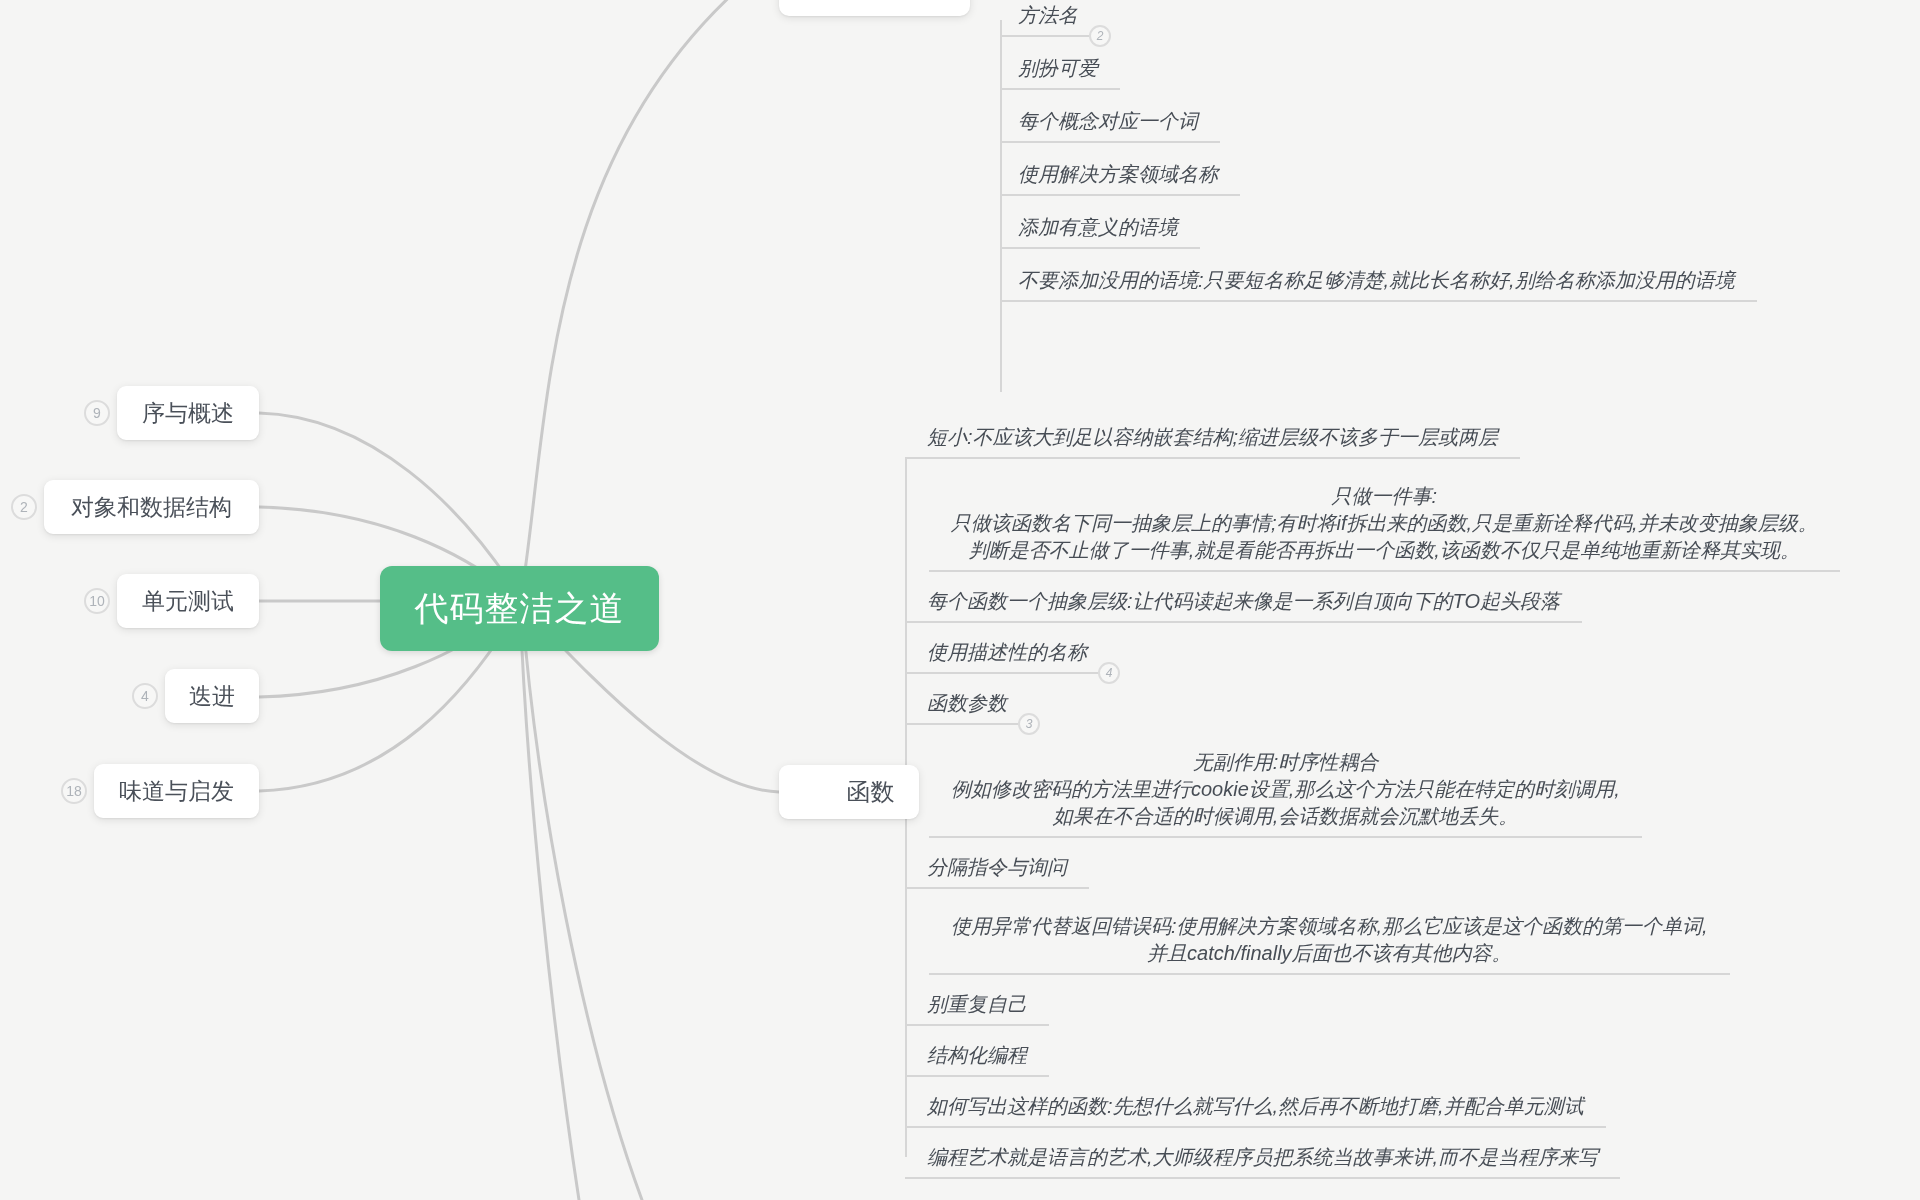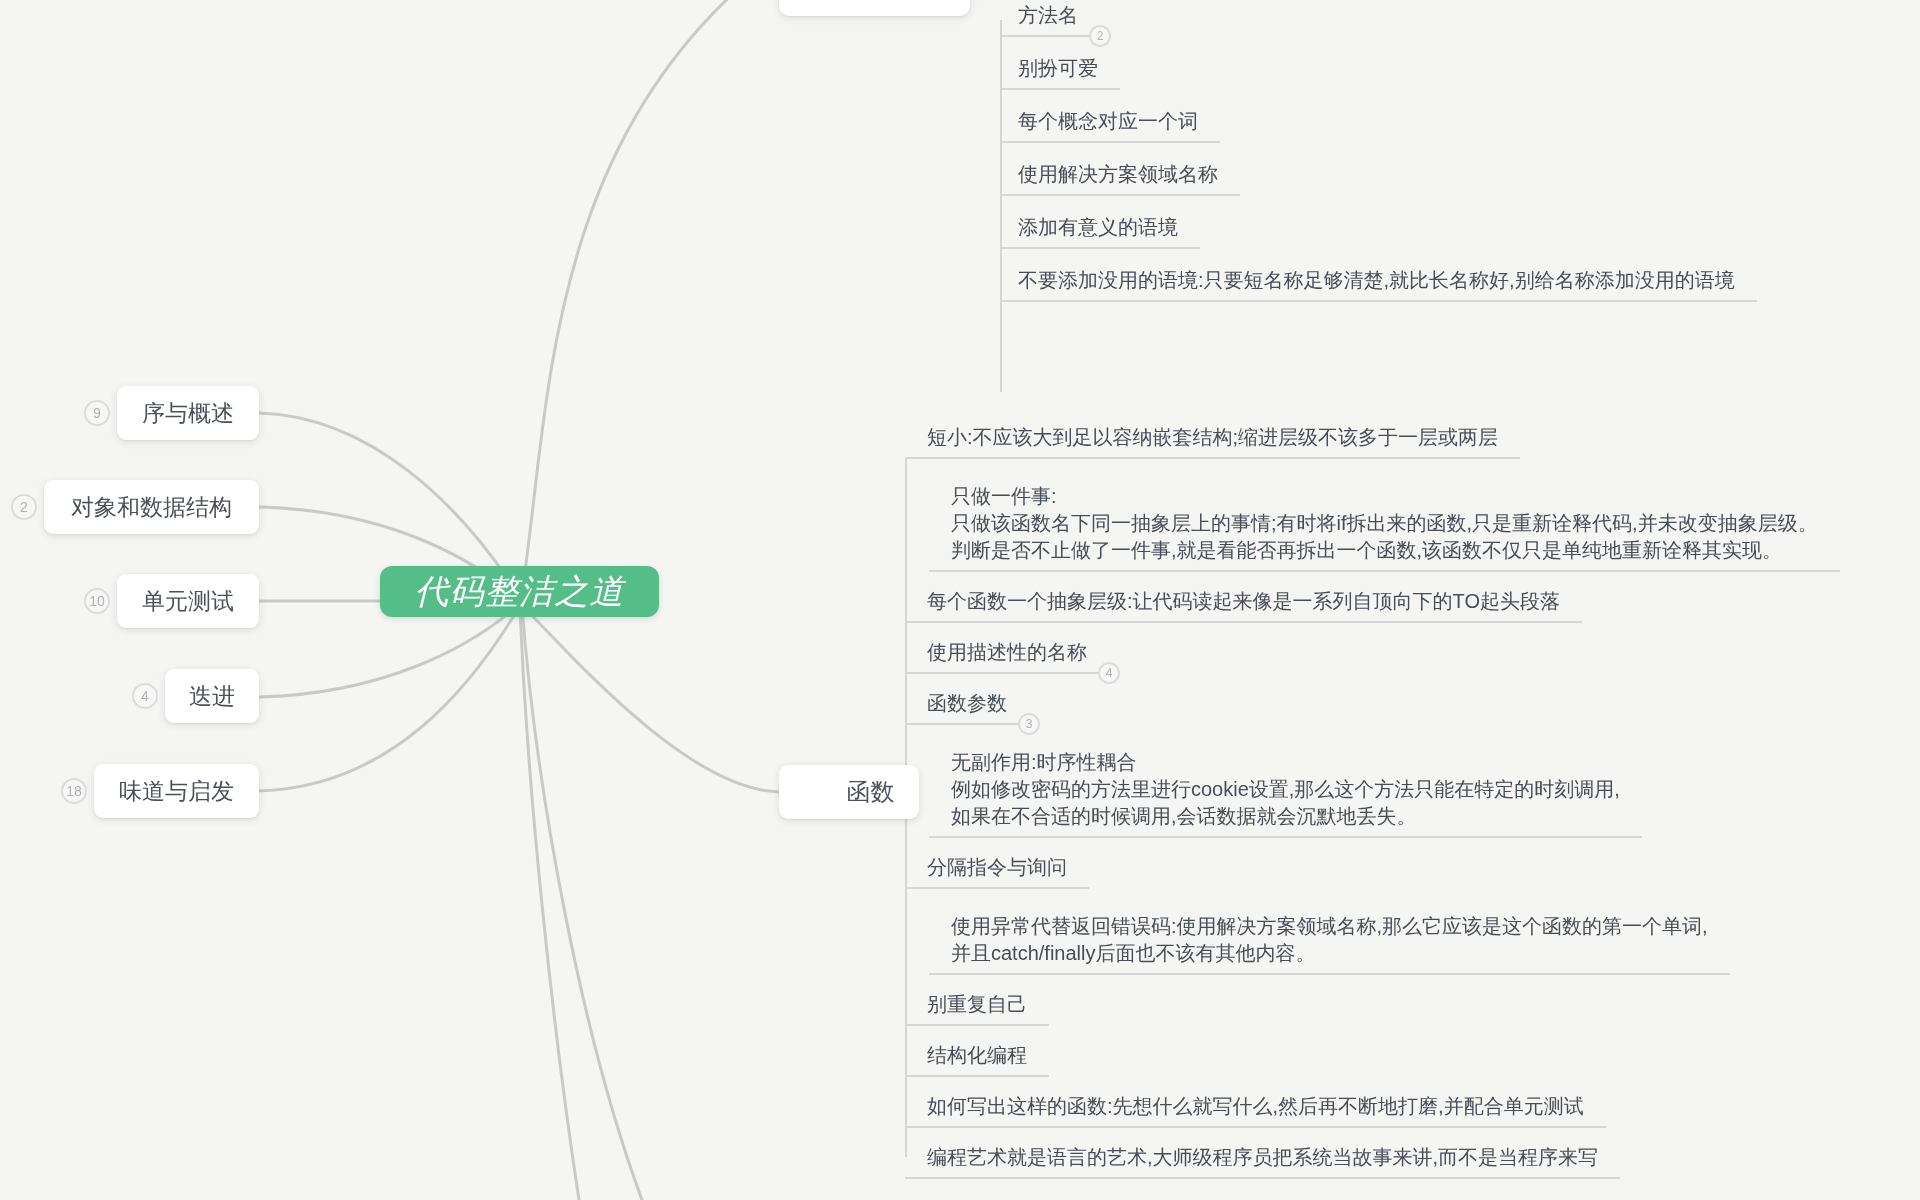"方法名" .titem { font-style: none -> italic }
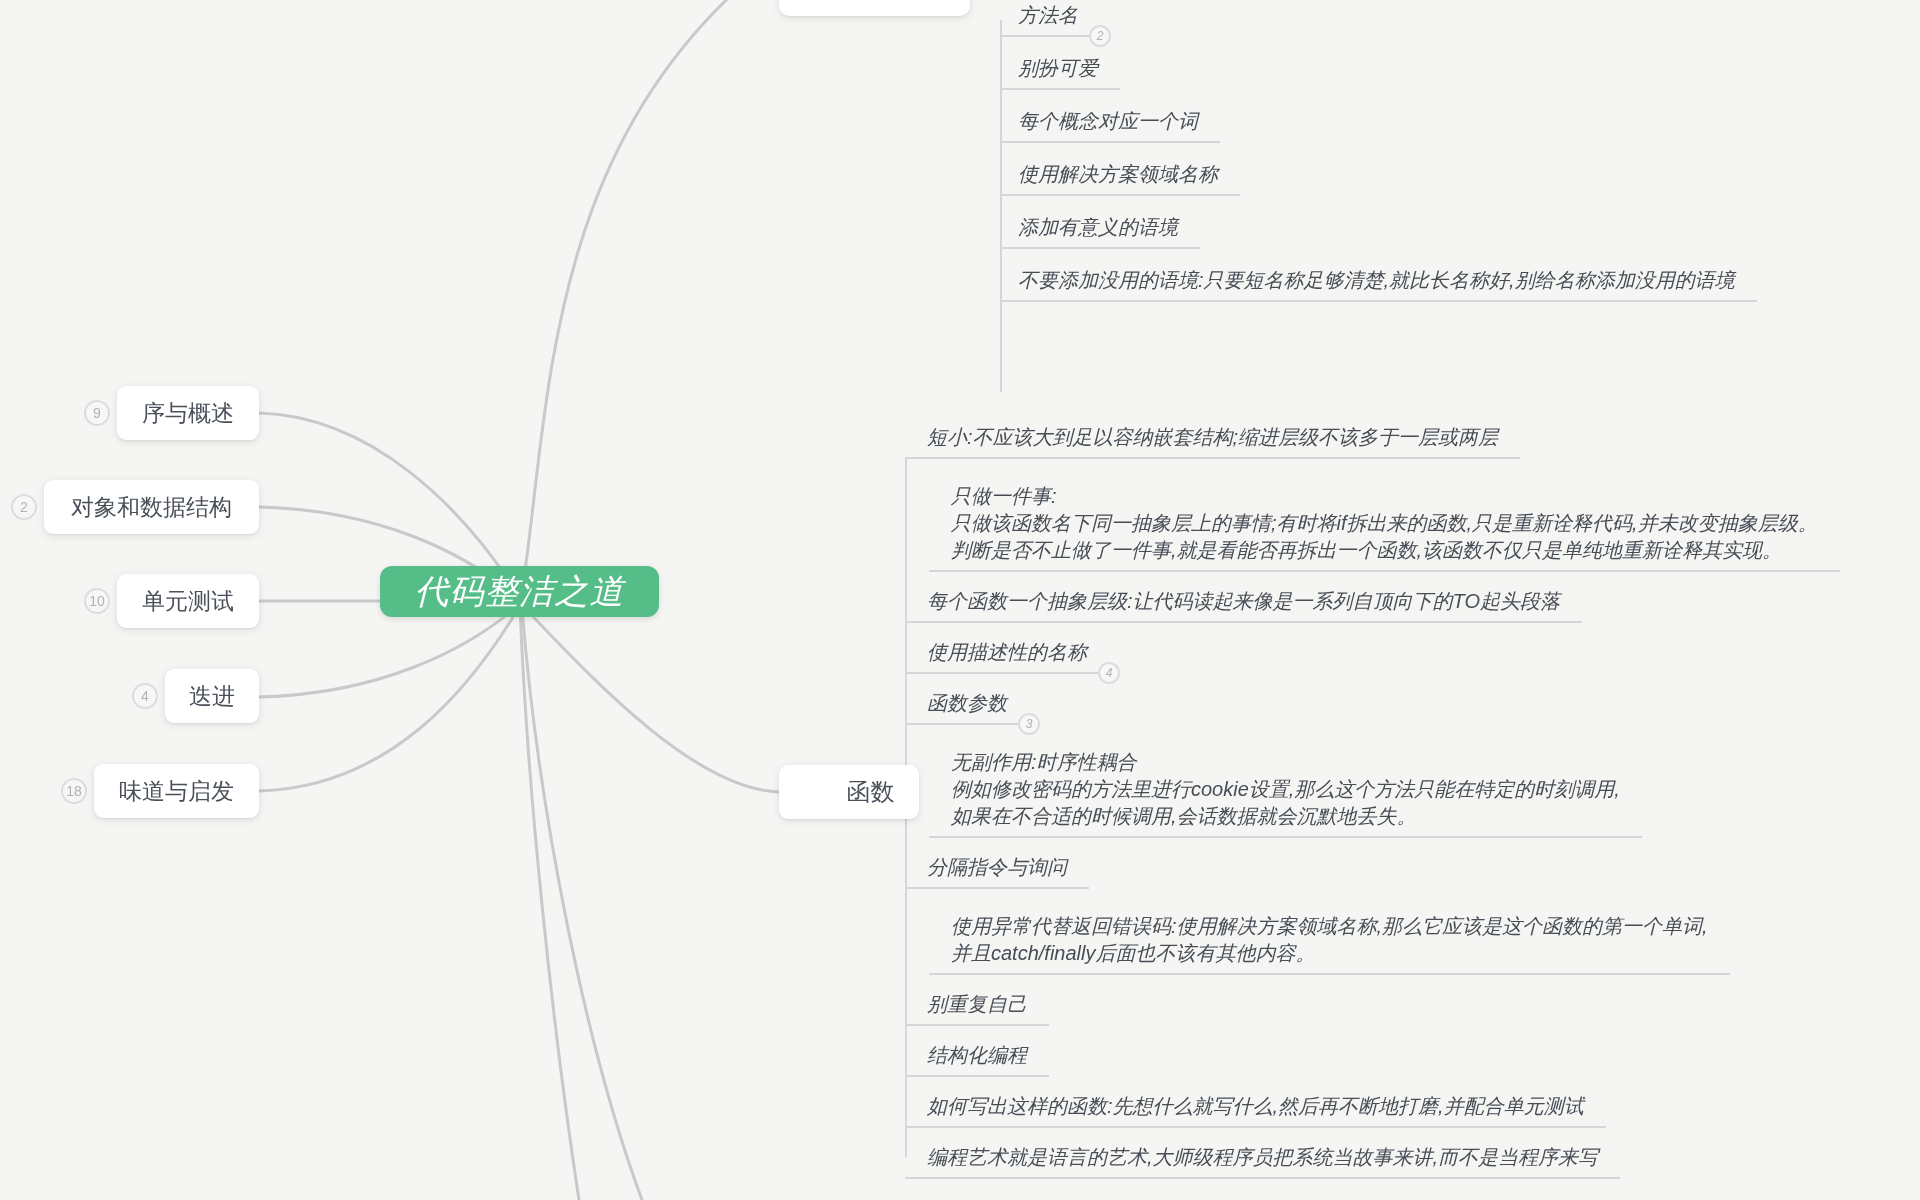"短小:不应该大到足以容纳嵌套结构;缩进层级不该多于一层或两层" #func-group .titem { text-align: none -> center }
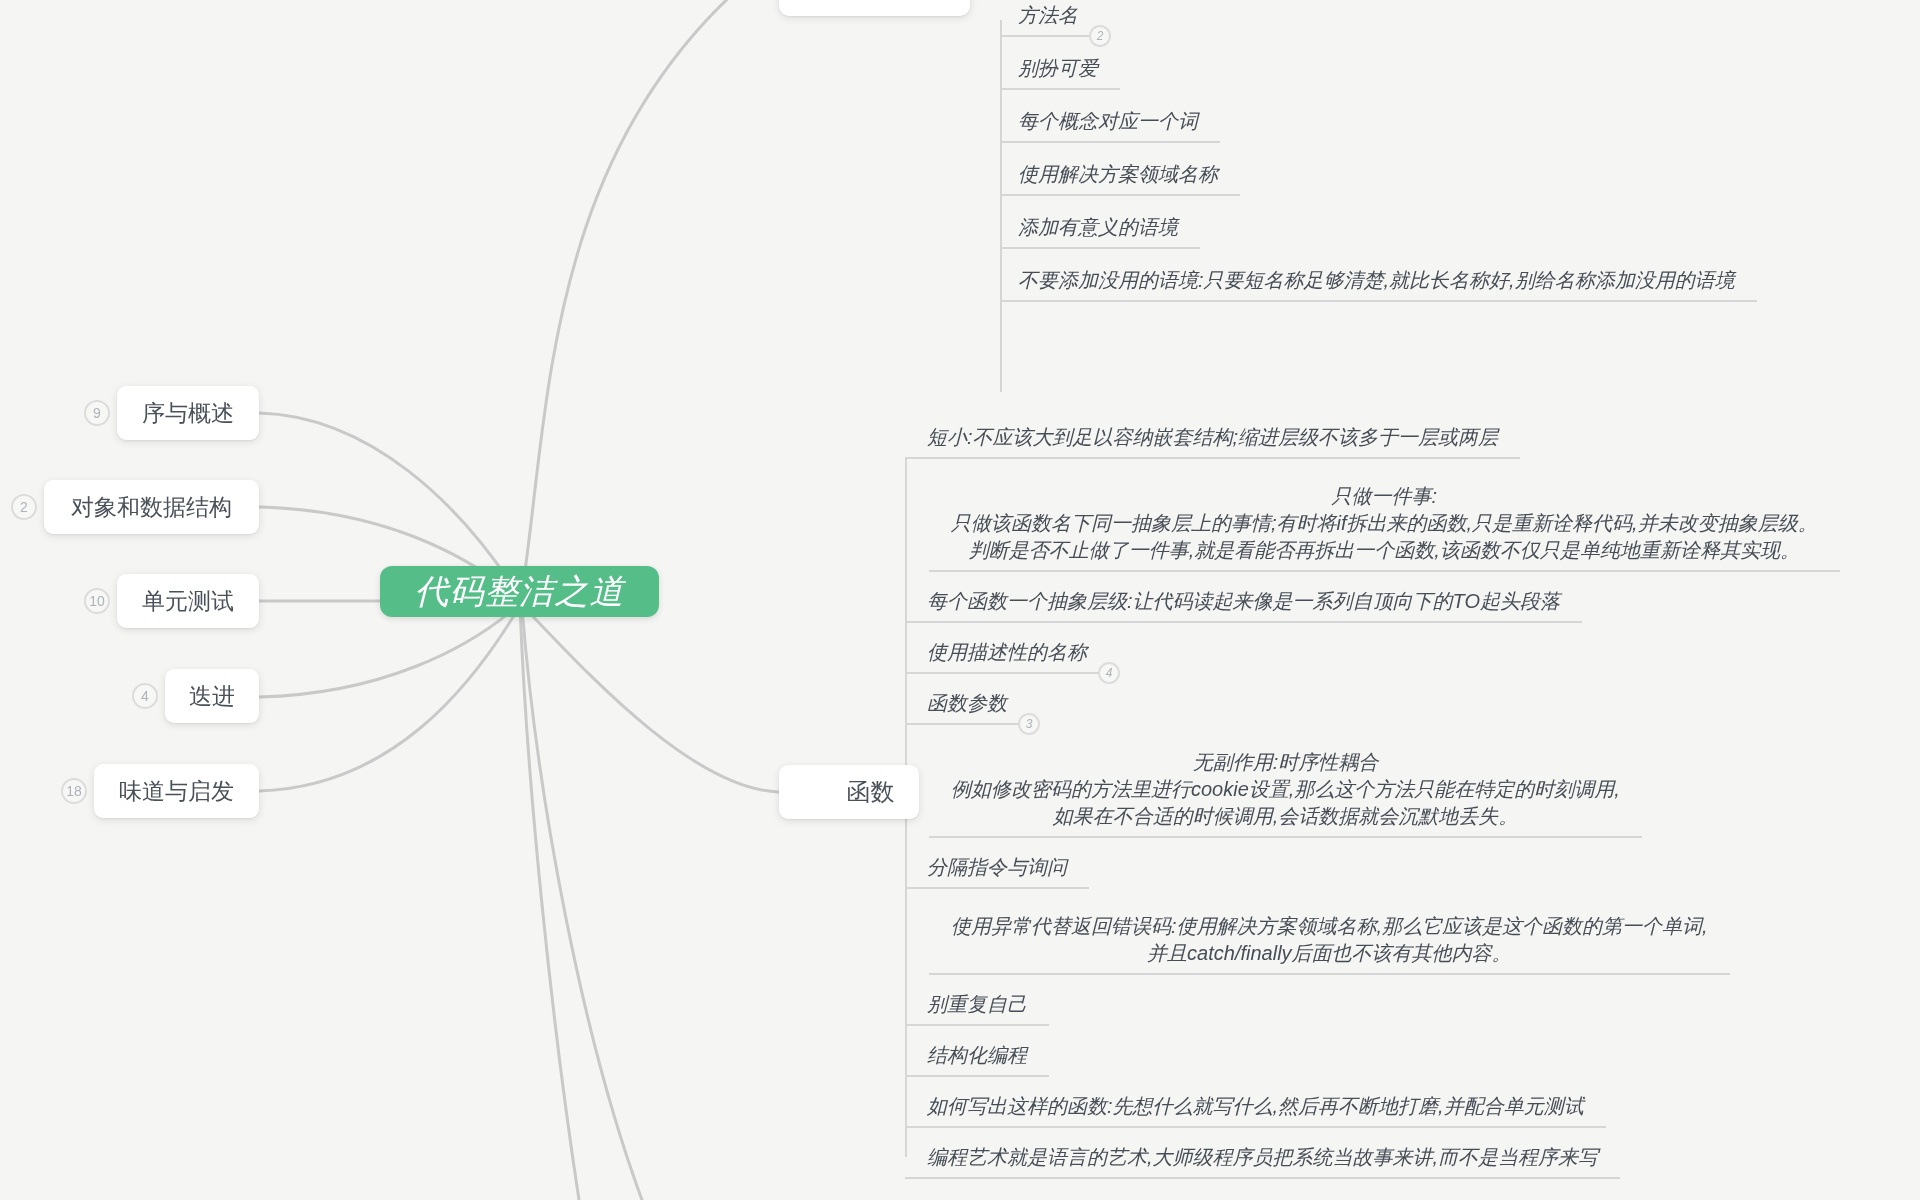"代码整洁之道" div.node { font-style: italic -> none; height: 51px -> 85px }
